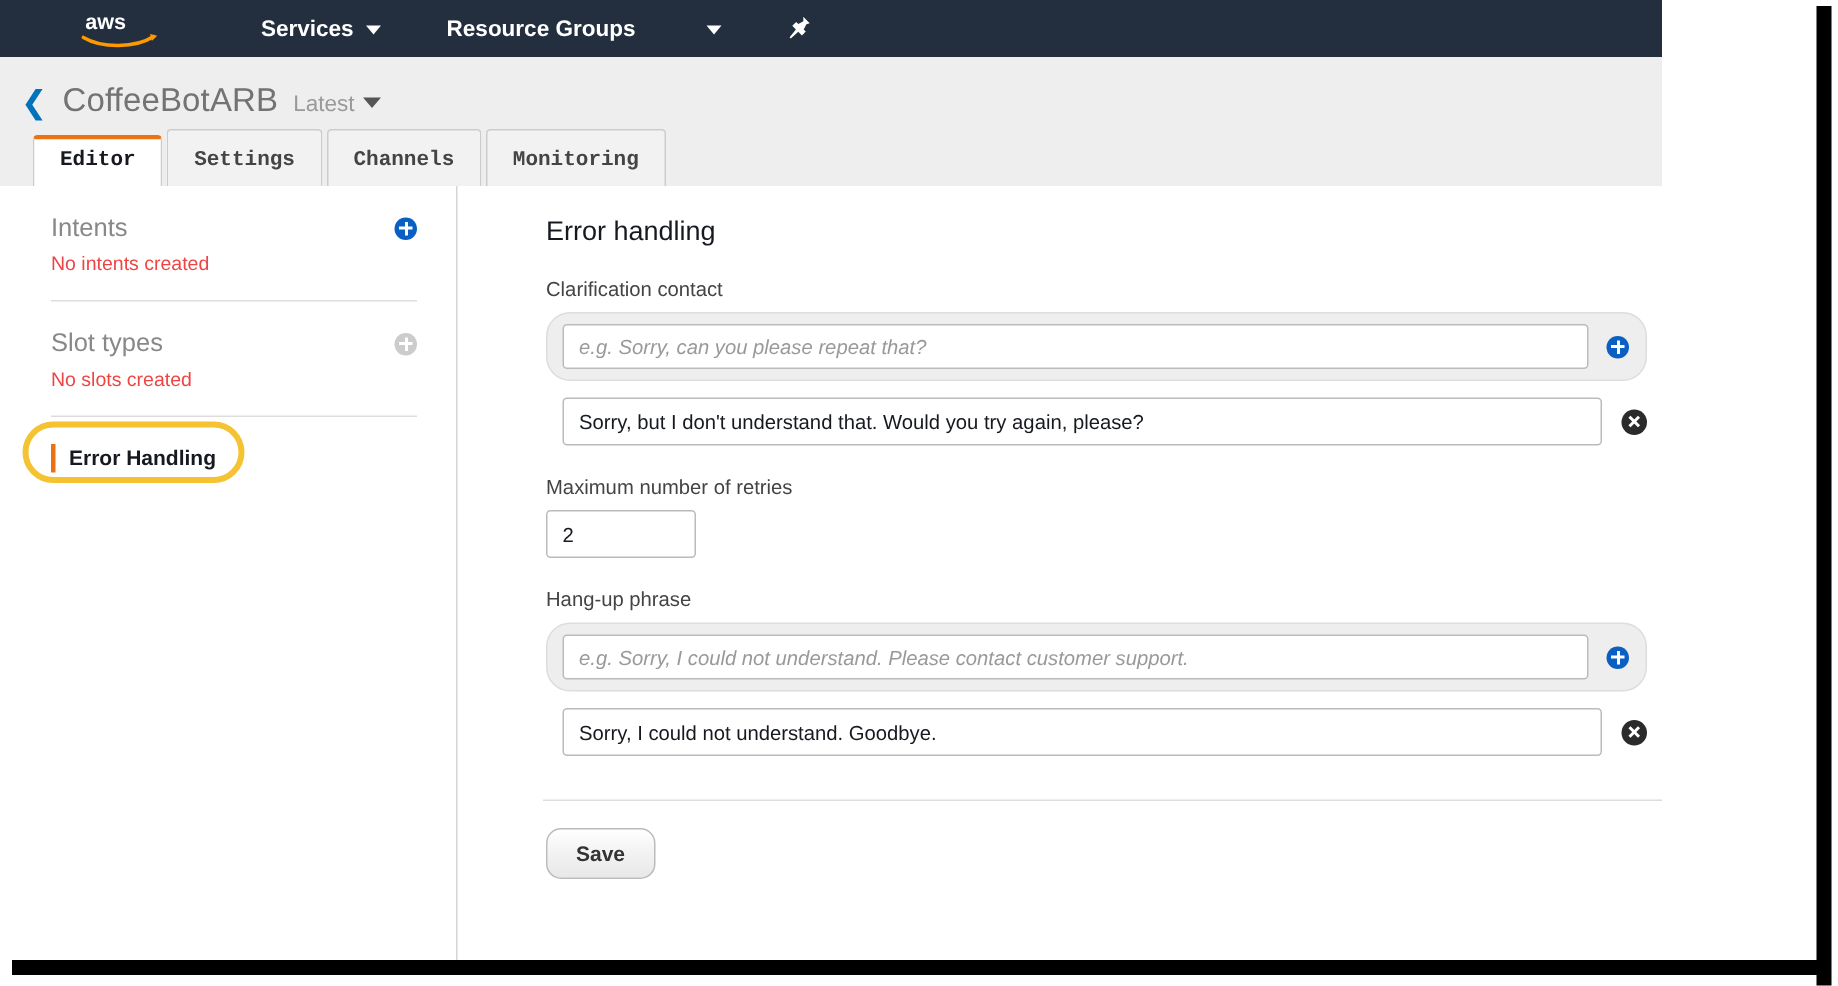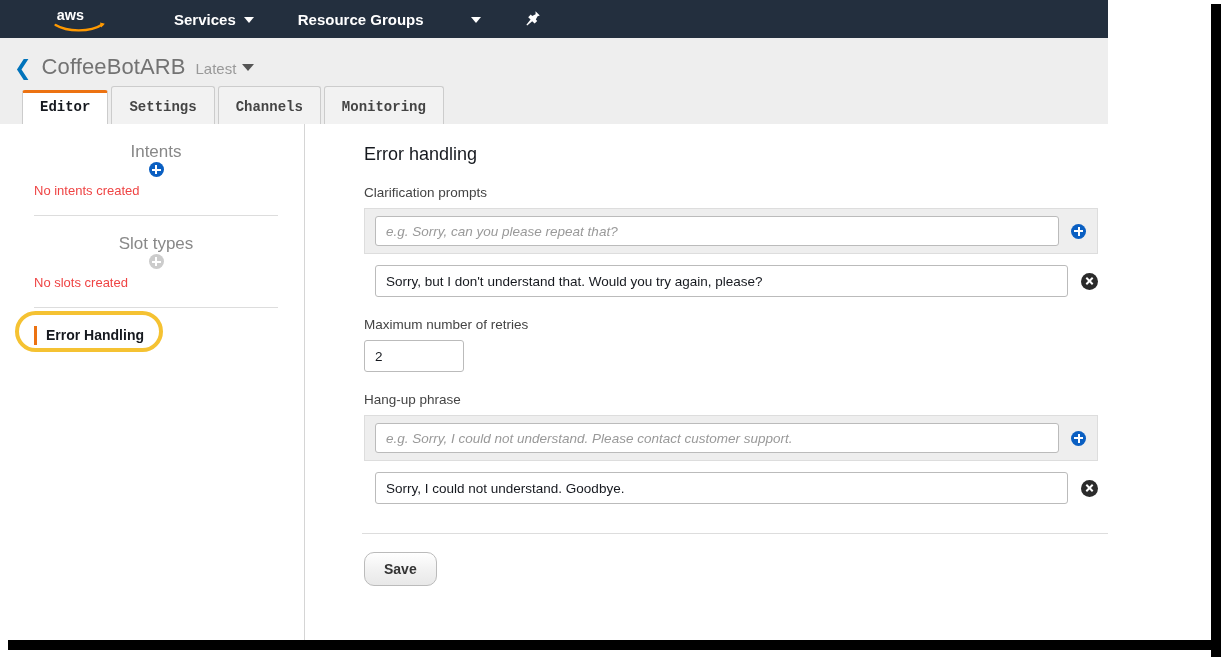"Intents" .side-head { flex-direction: column -> none }
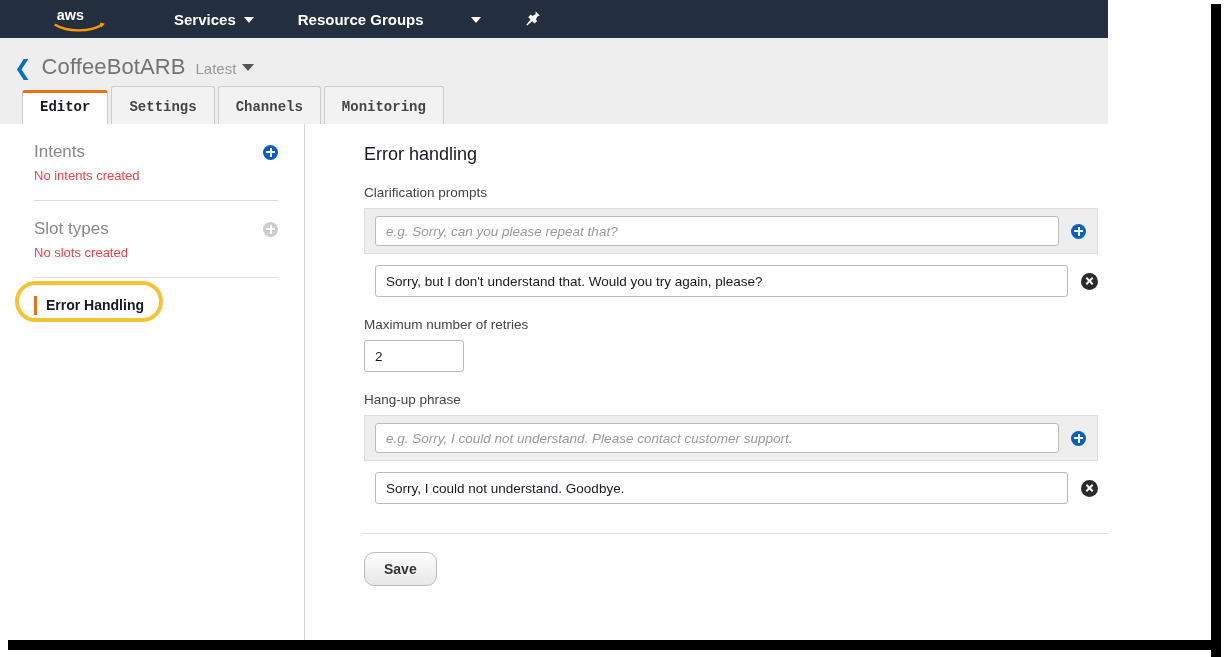"Clarification prompts" div.field-label { text: prompts -> contact }
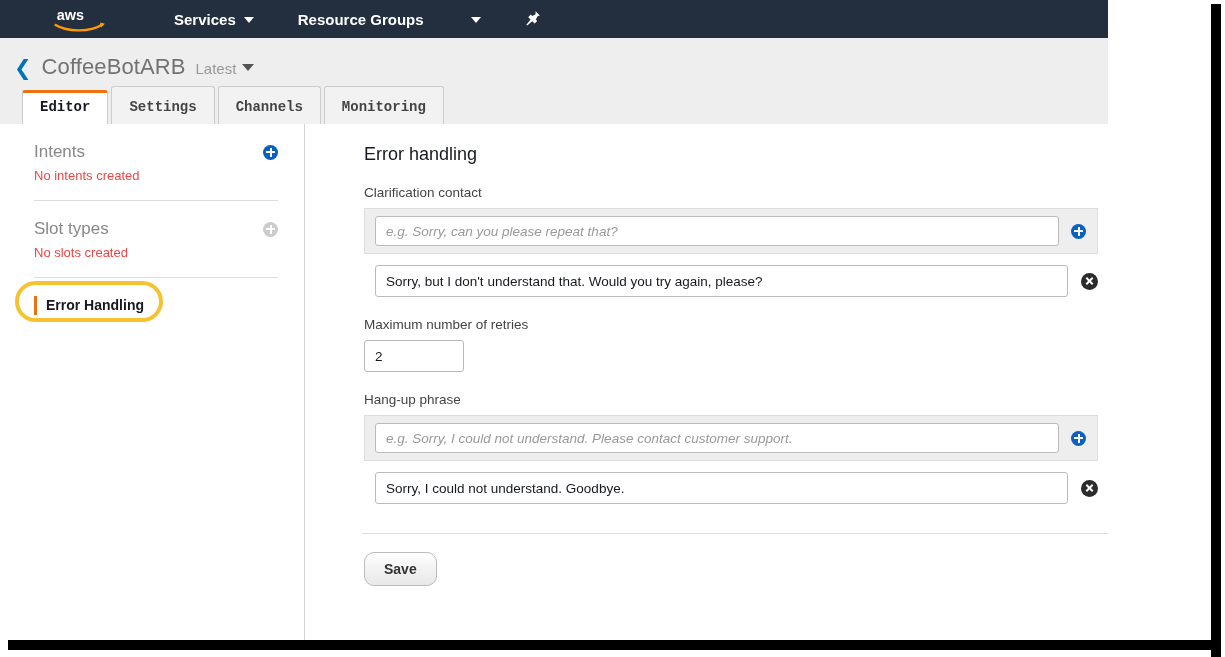"e.g. Sorry, can you please" .input-group-shell { border-radius: 0 -> 16px }
